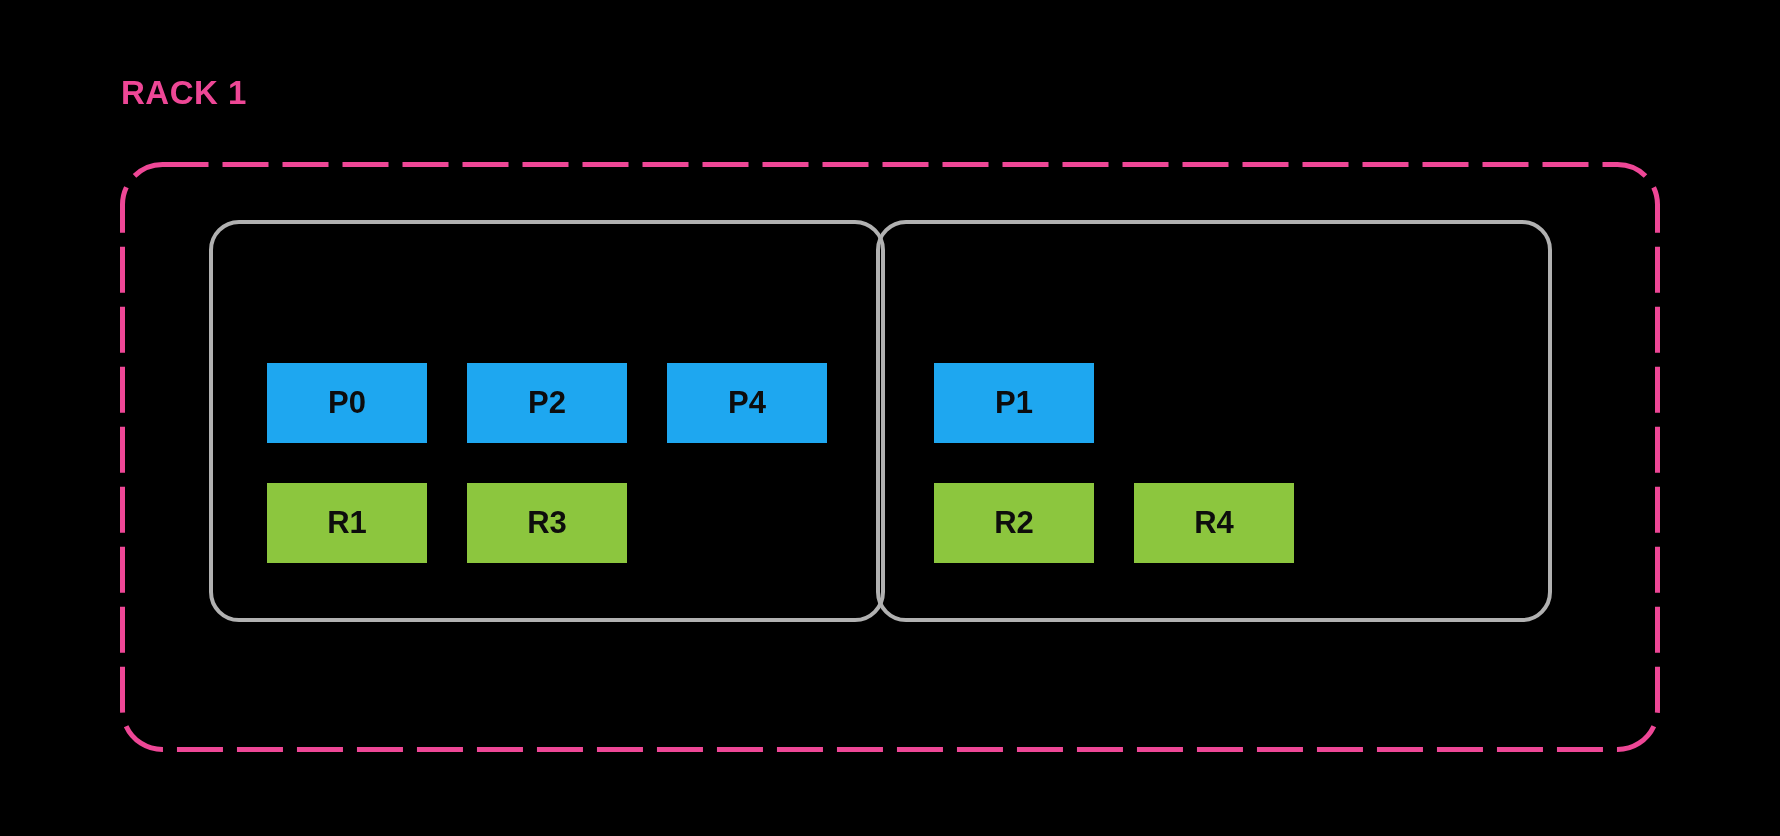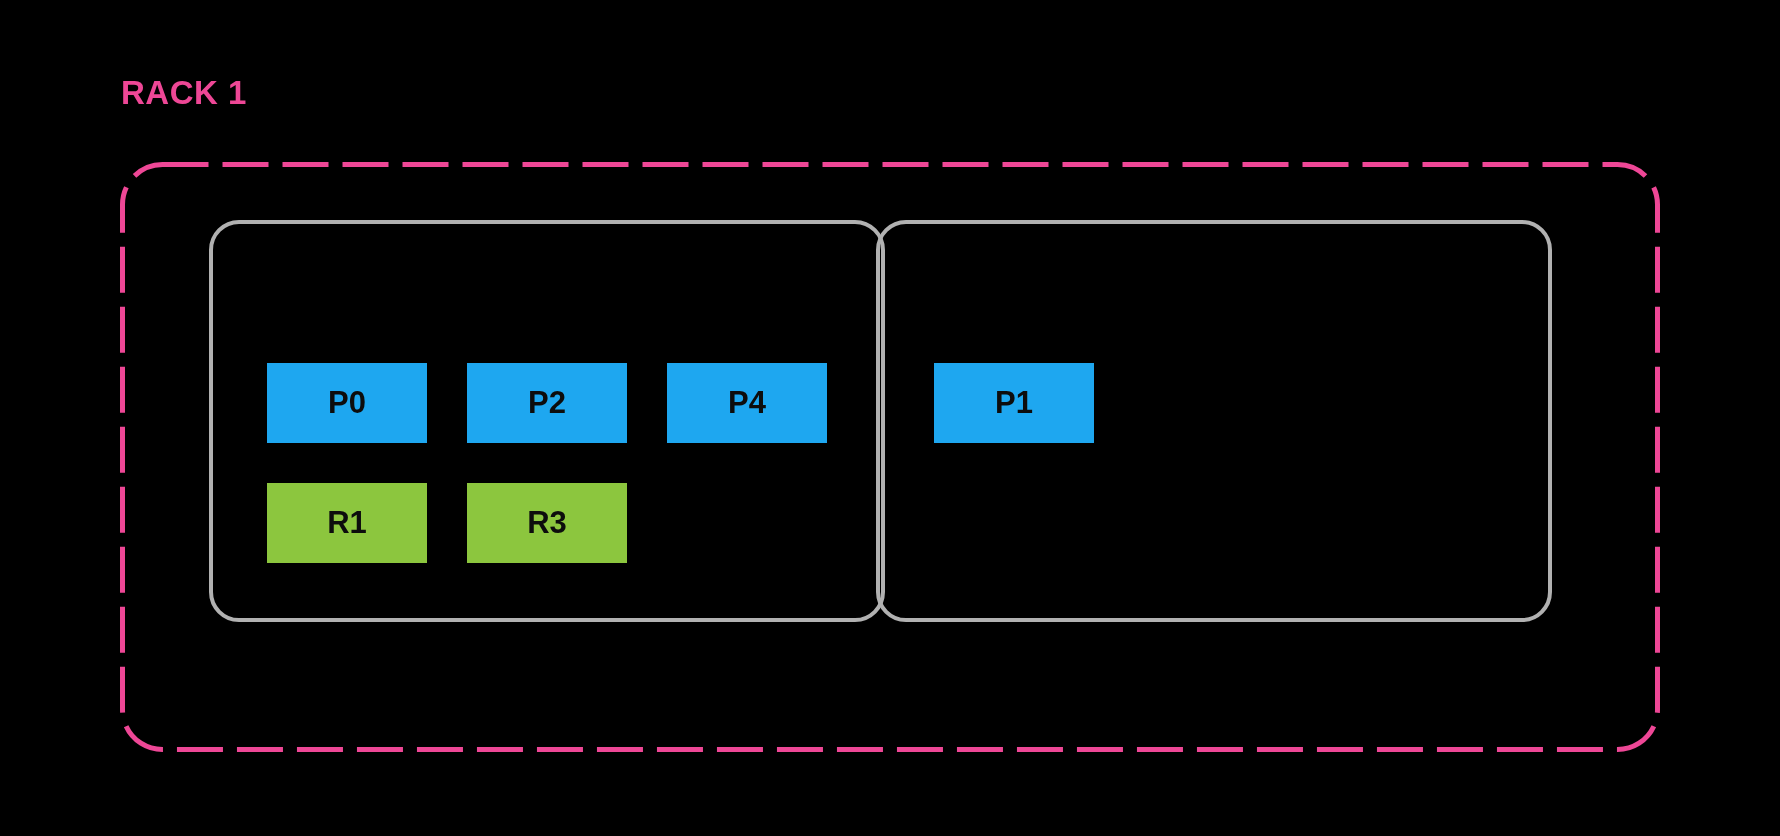"R2" div.slot-row { html: none -> <div> <div>R2</div> <div>R4</div> </div> }
